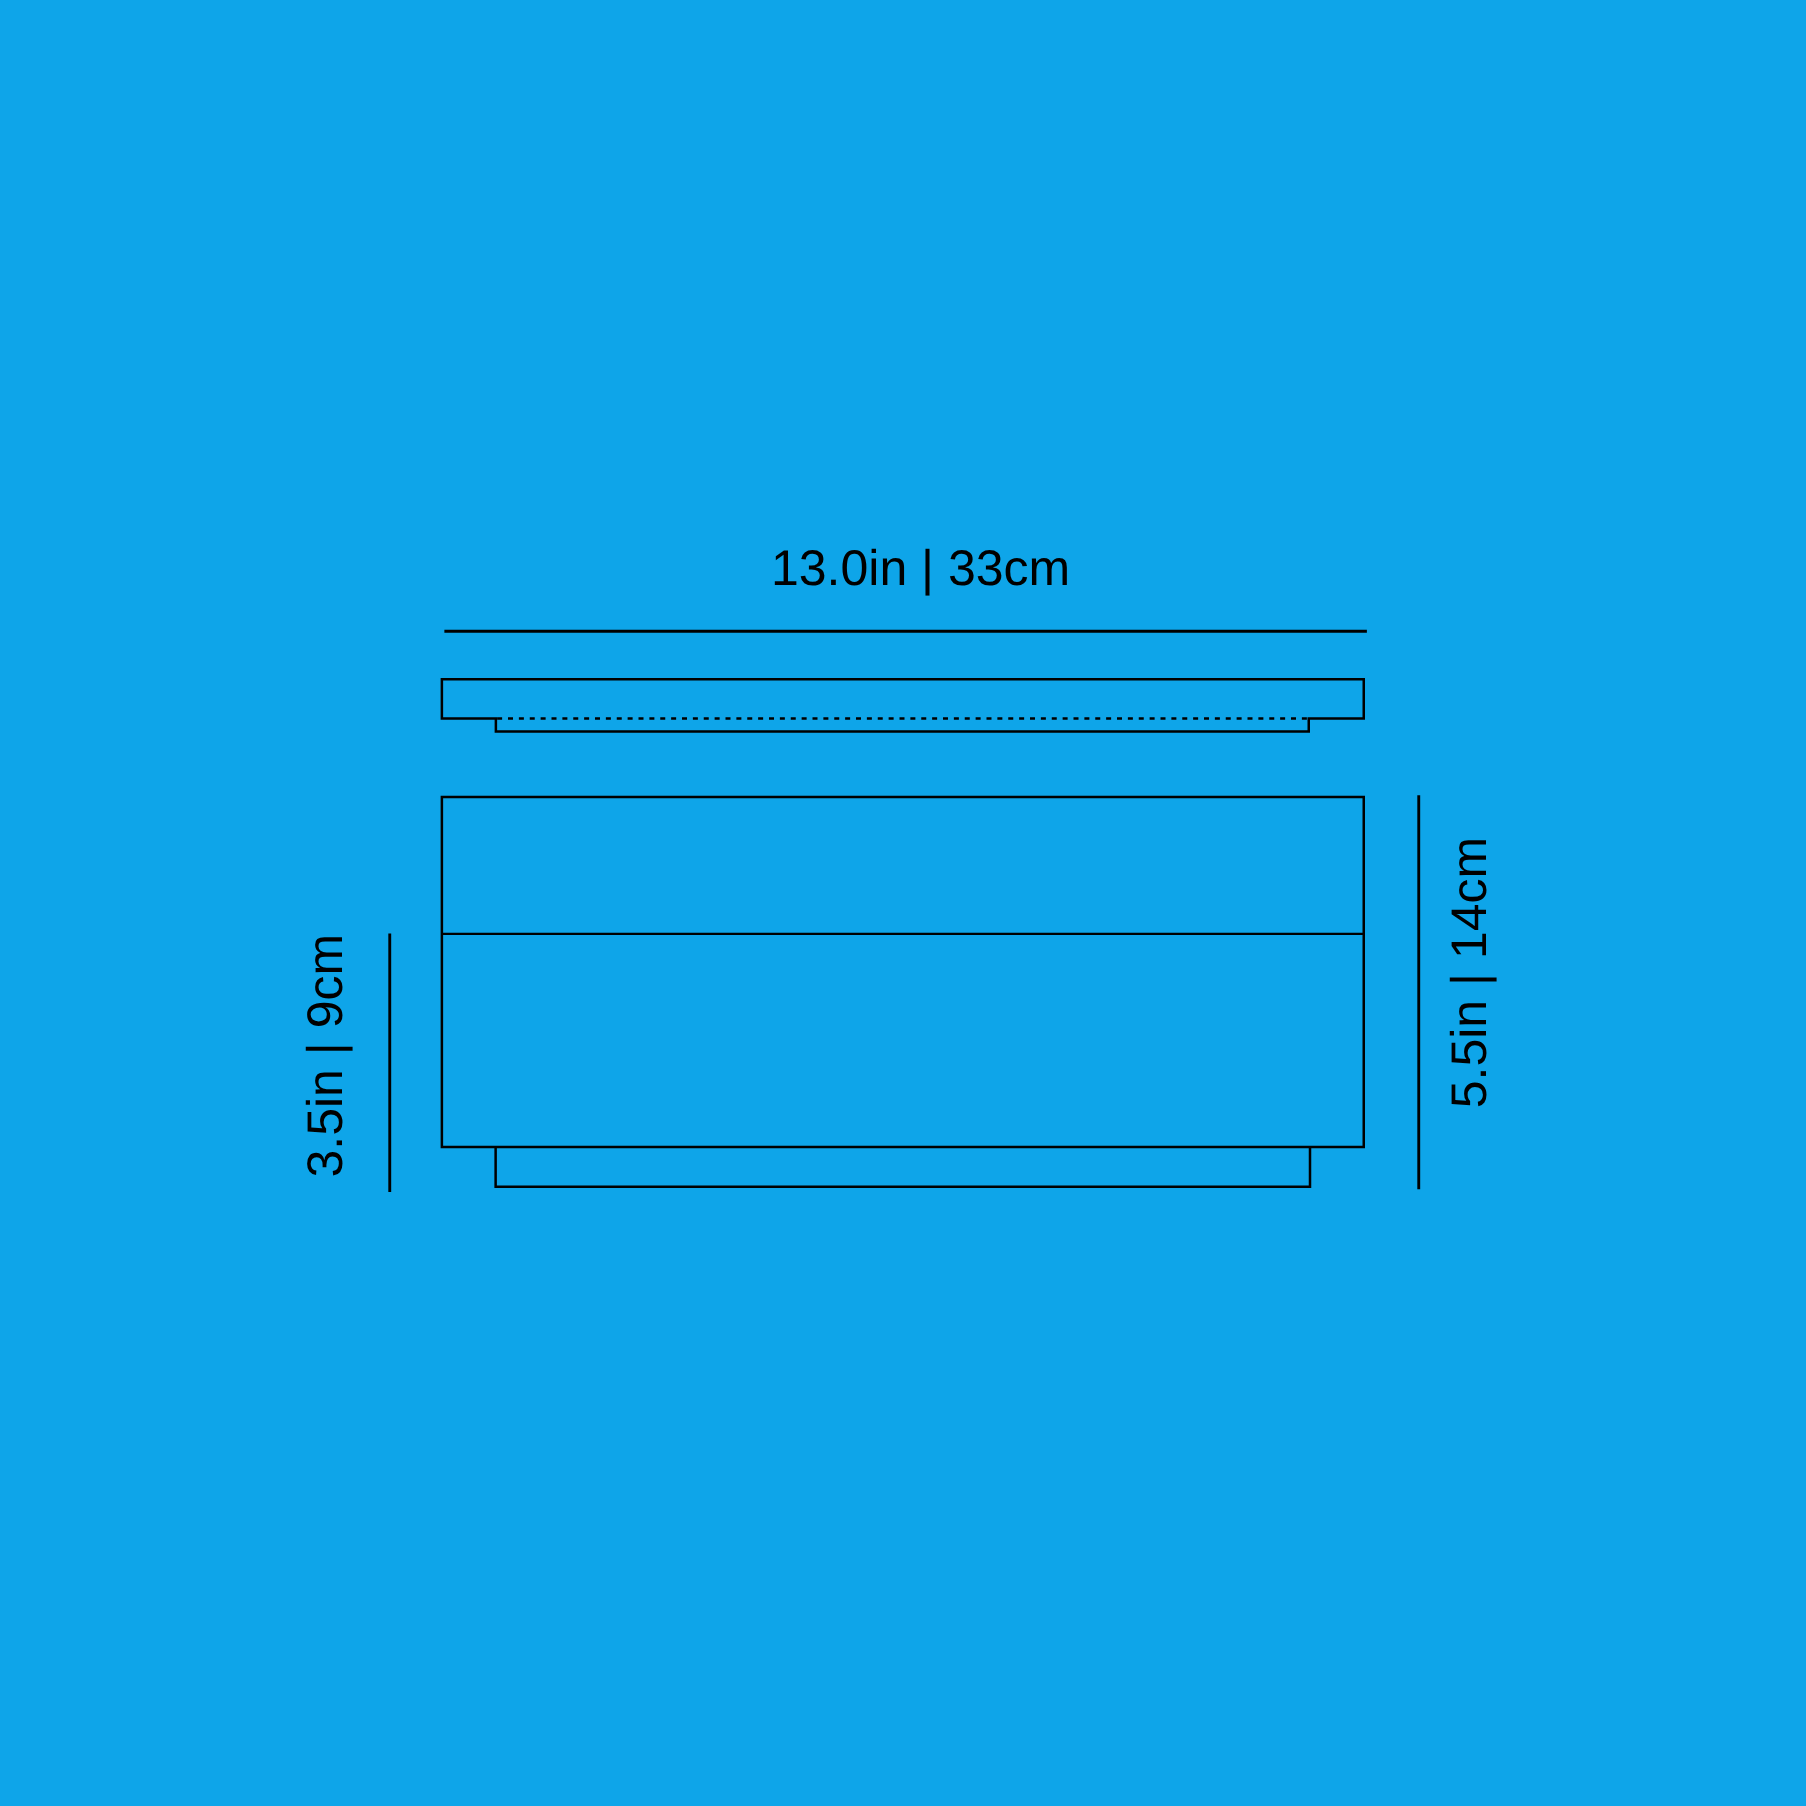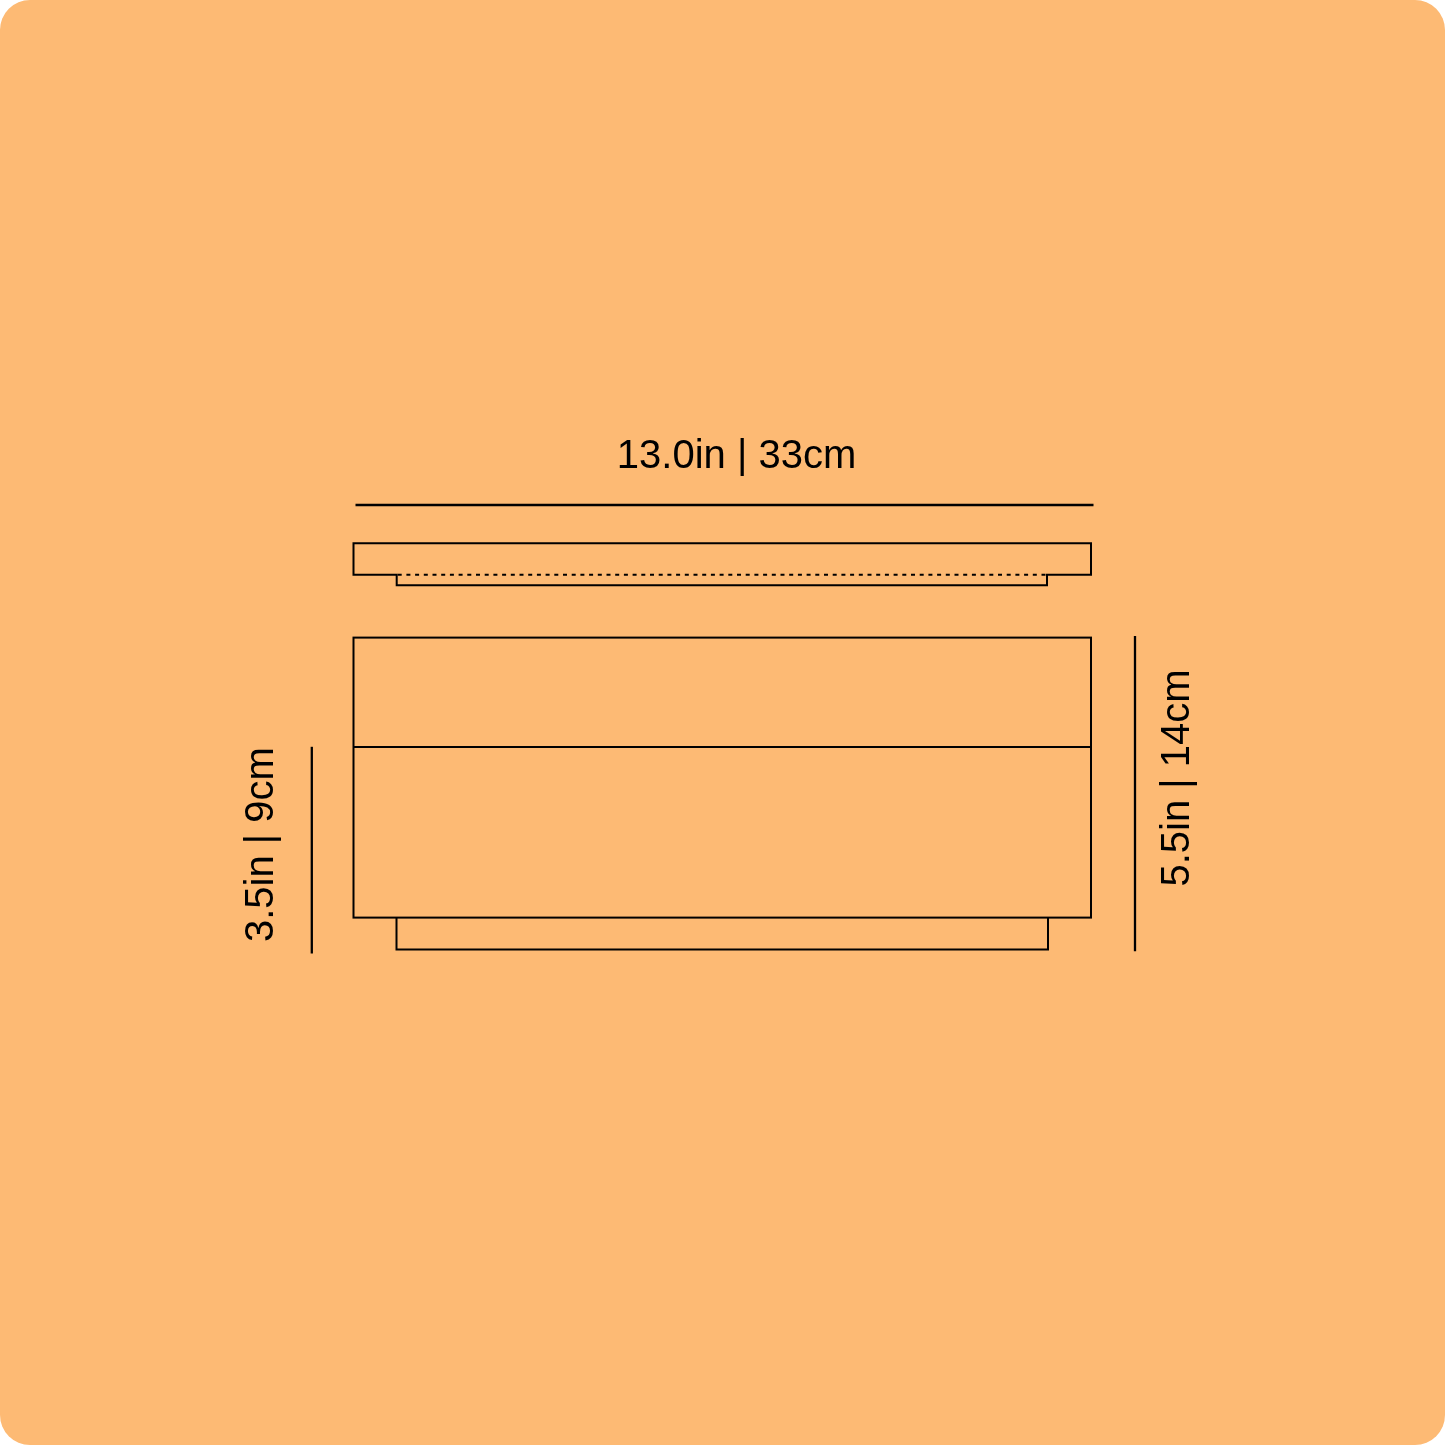"13.0in | 33cm" .page { background: #fdba74 -> #0ea5e9; border-radius: 30px -> none }
